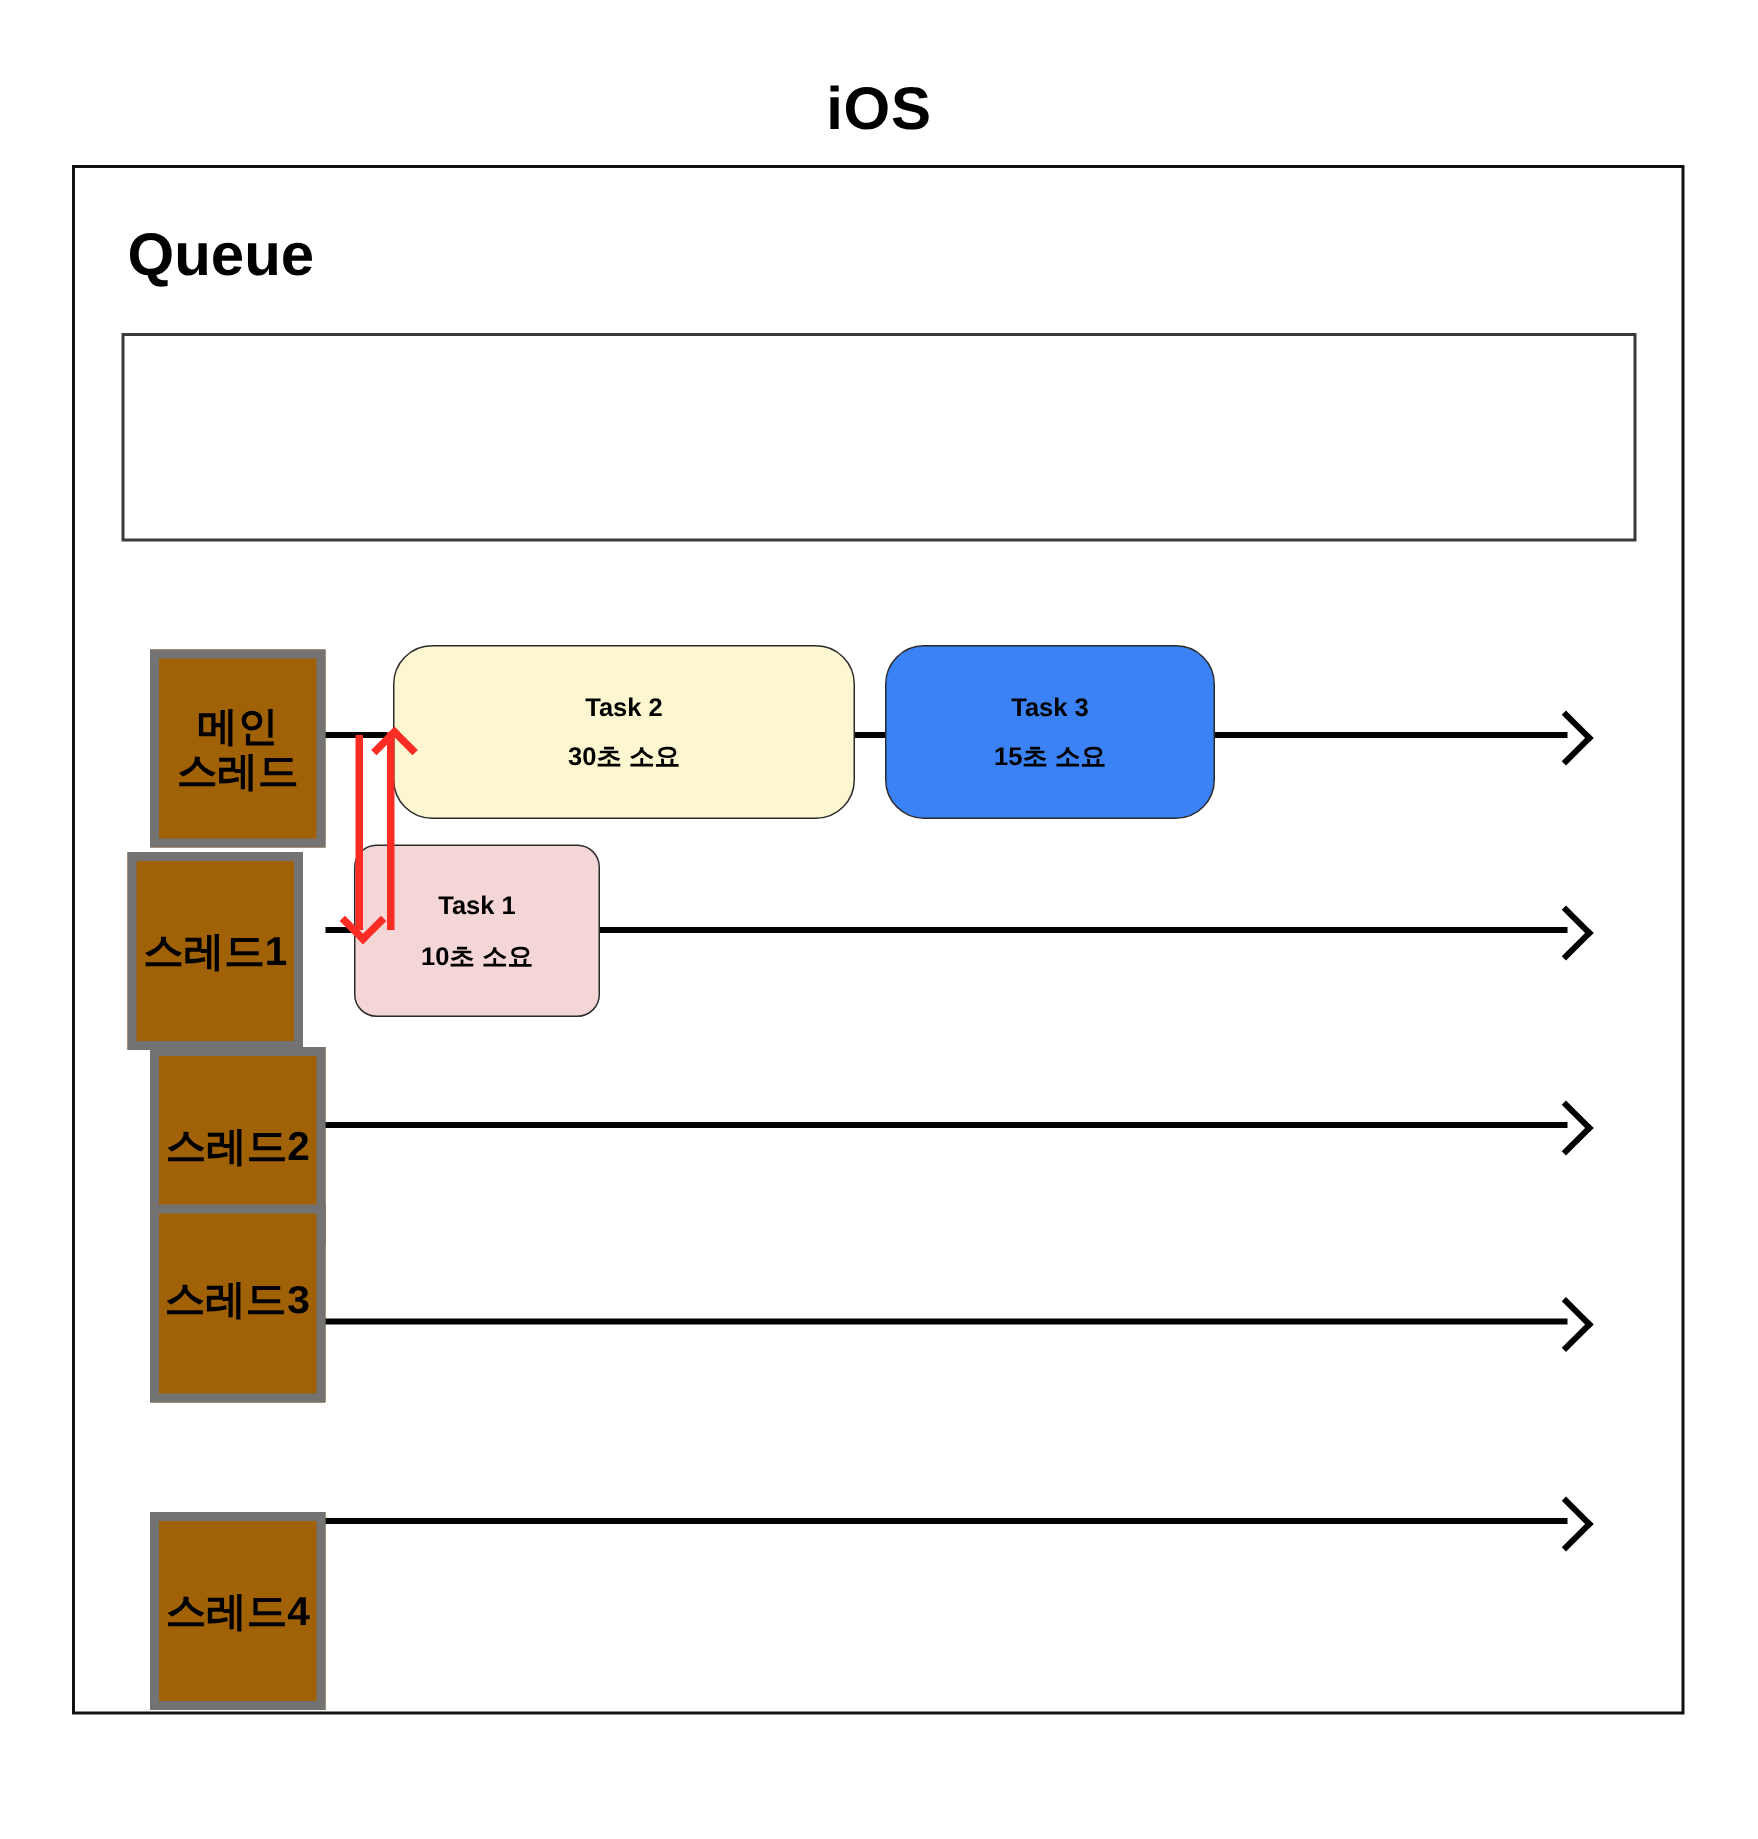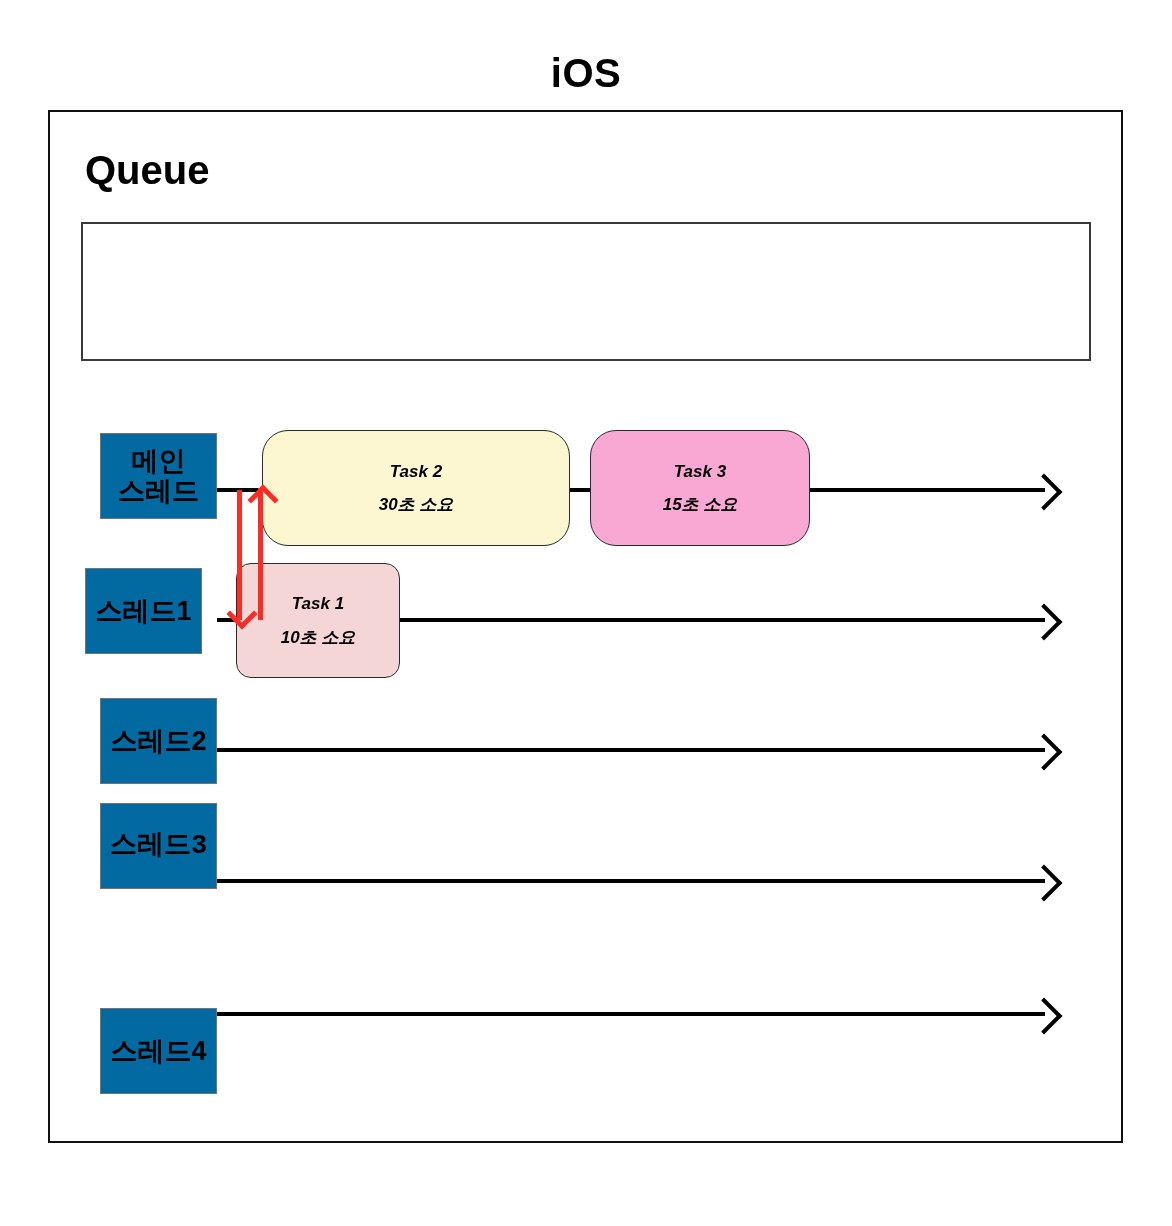"메인" .thread-box { background: #0369a1 -> #a16207; border: 1px solid #737373 -> 6px solid #737373; height: 86px -> 132px }
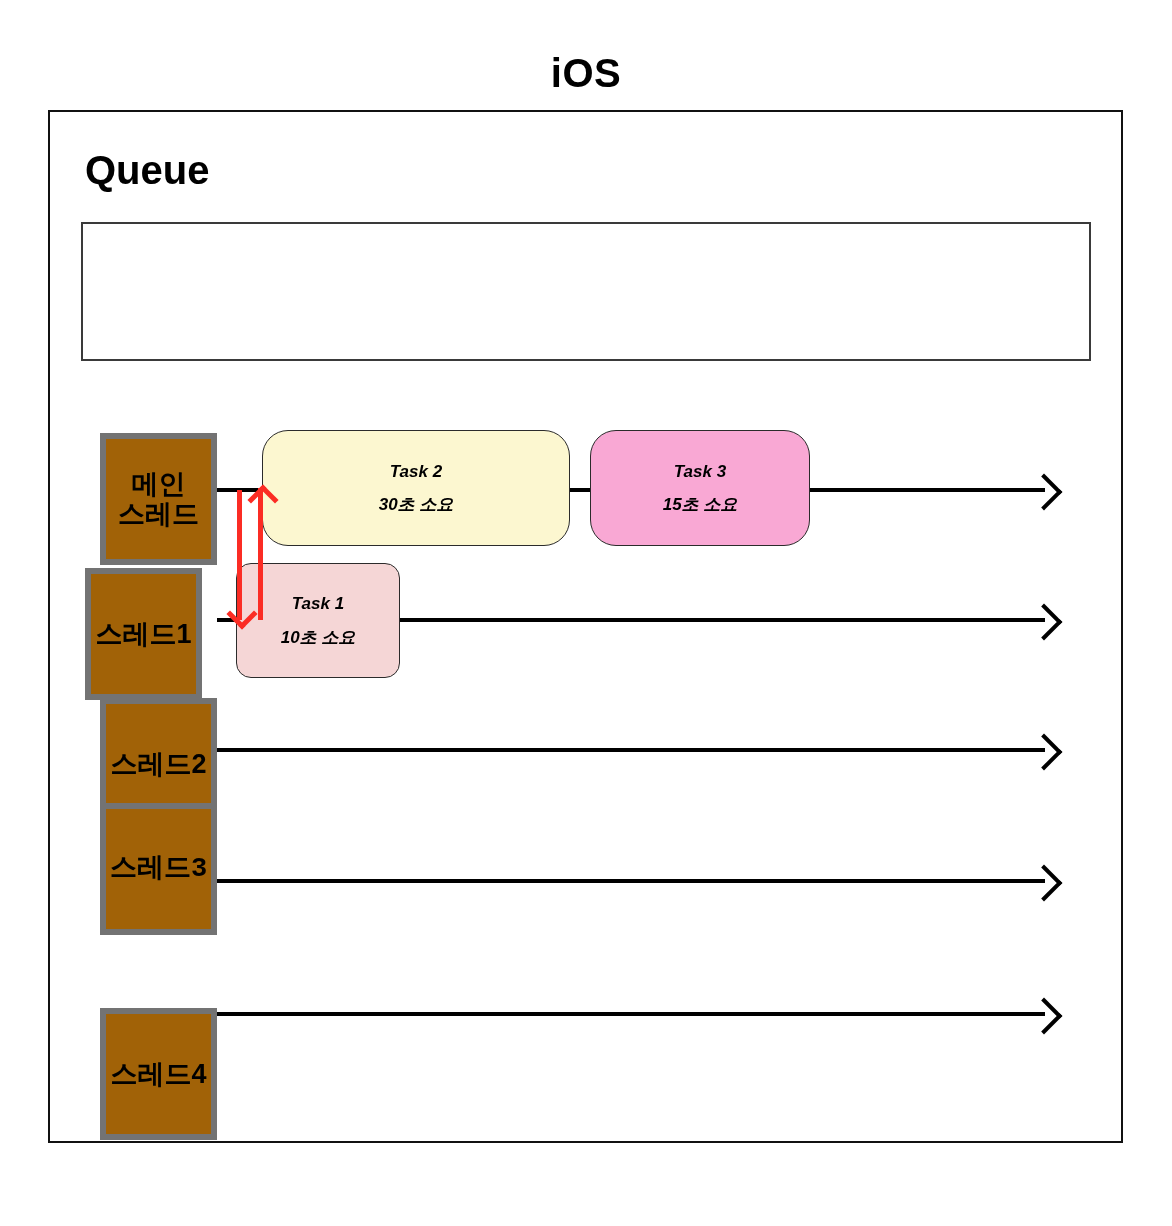"Task 2" .task { font-style: italic -> none }
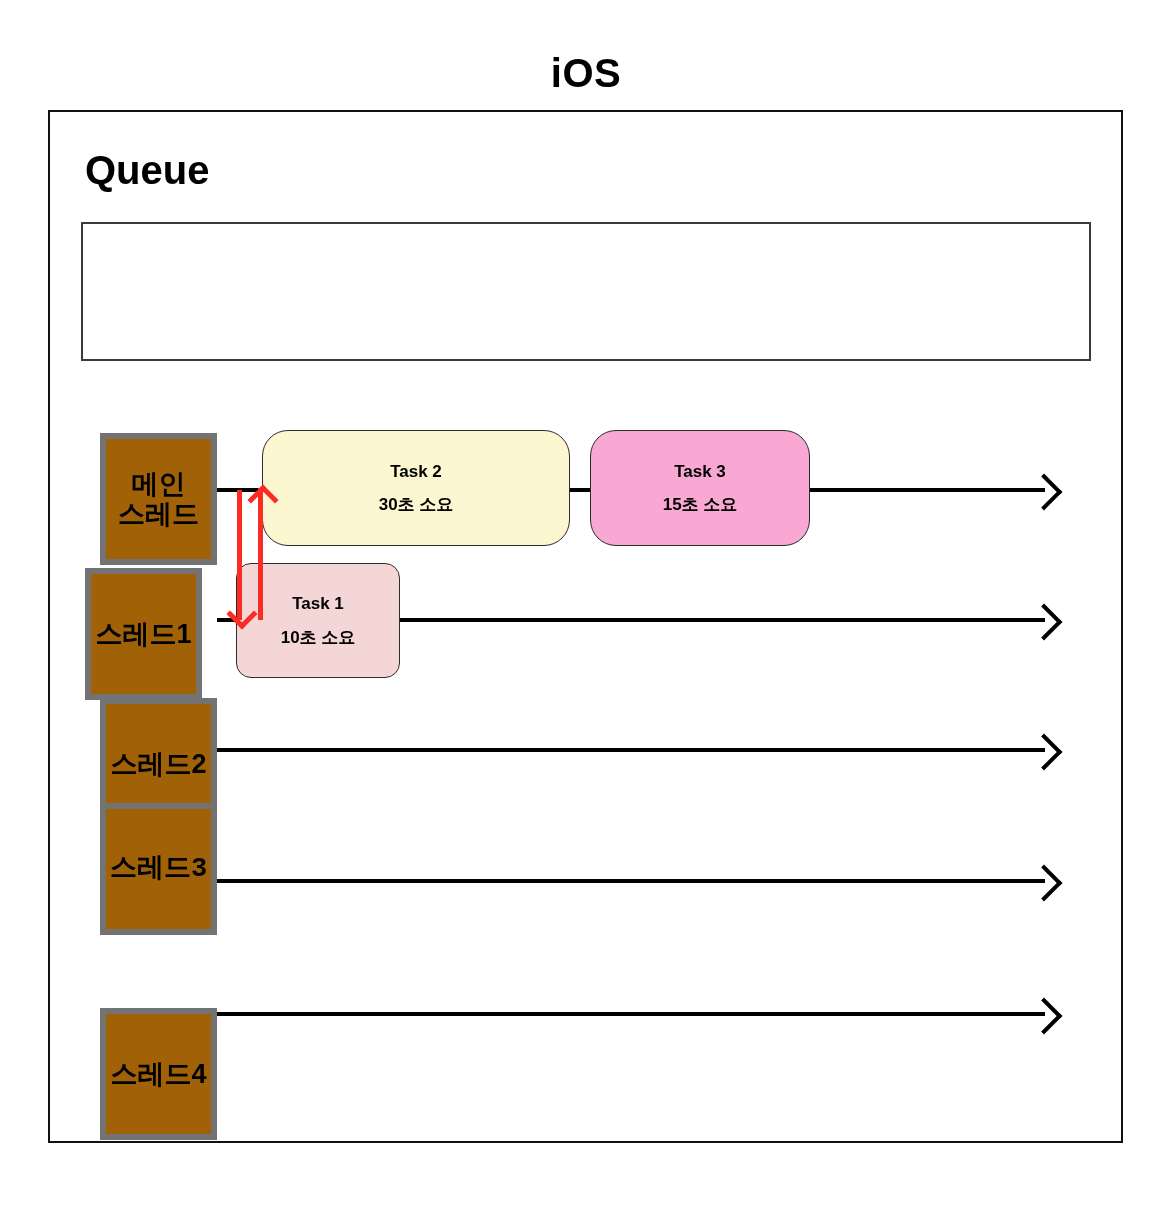"Task 3" div.task { background: #f9a8d4 -> #3b82f6 }
